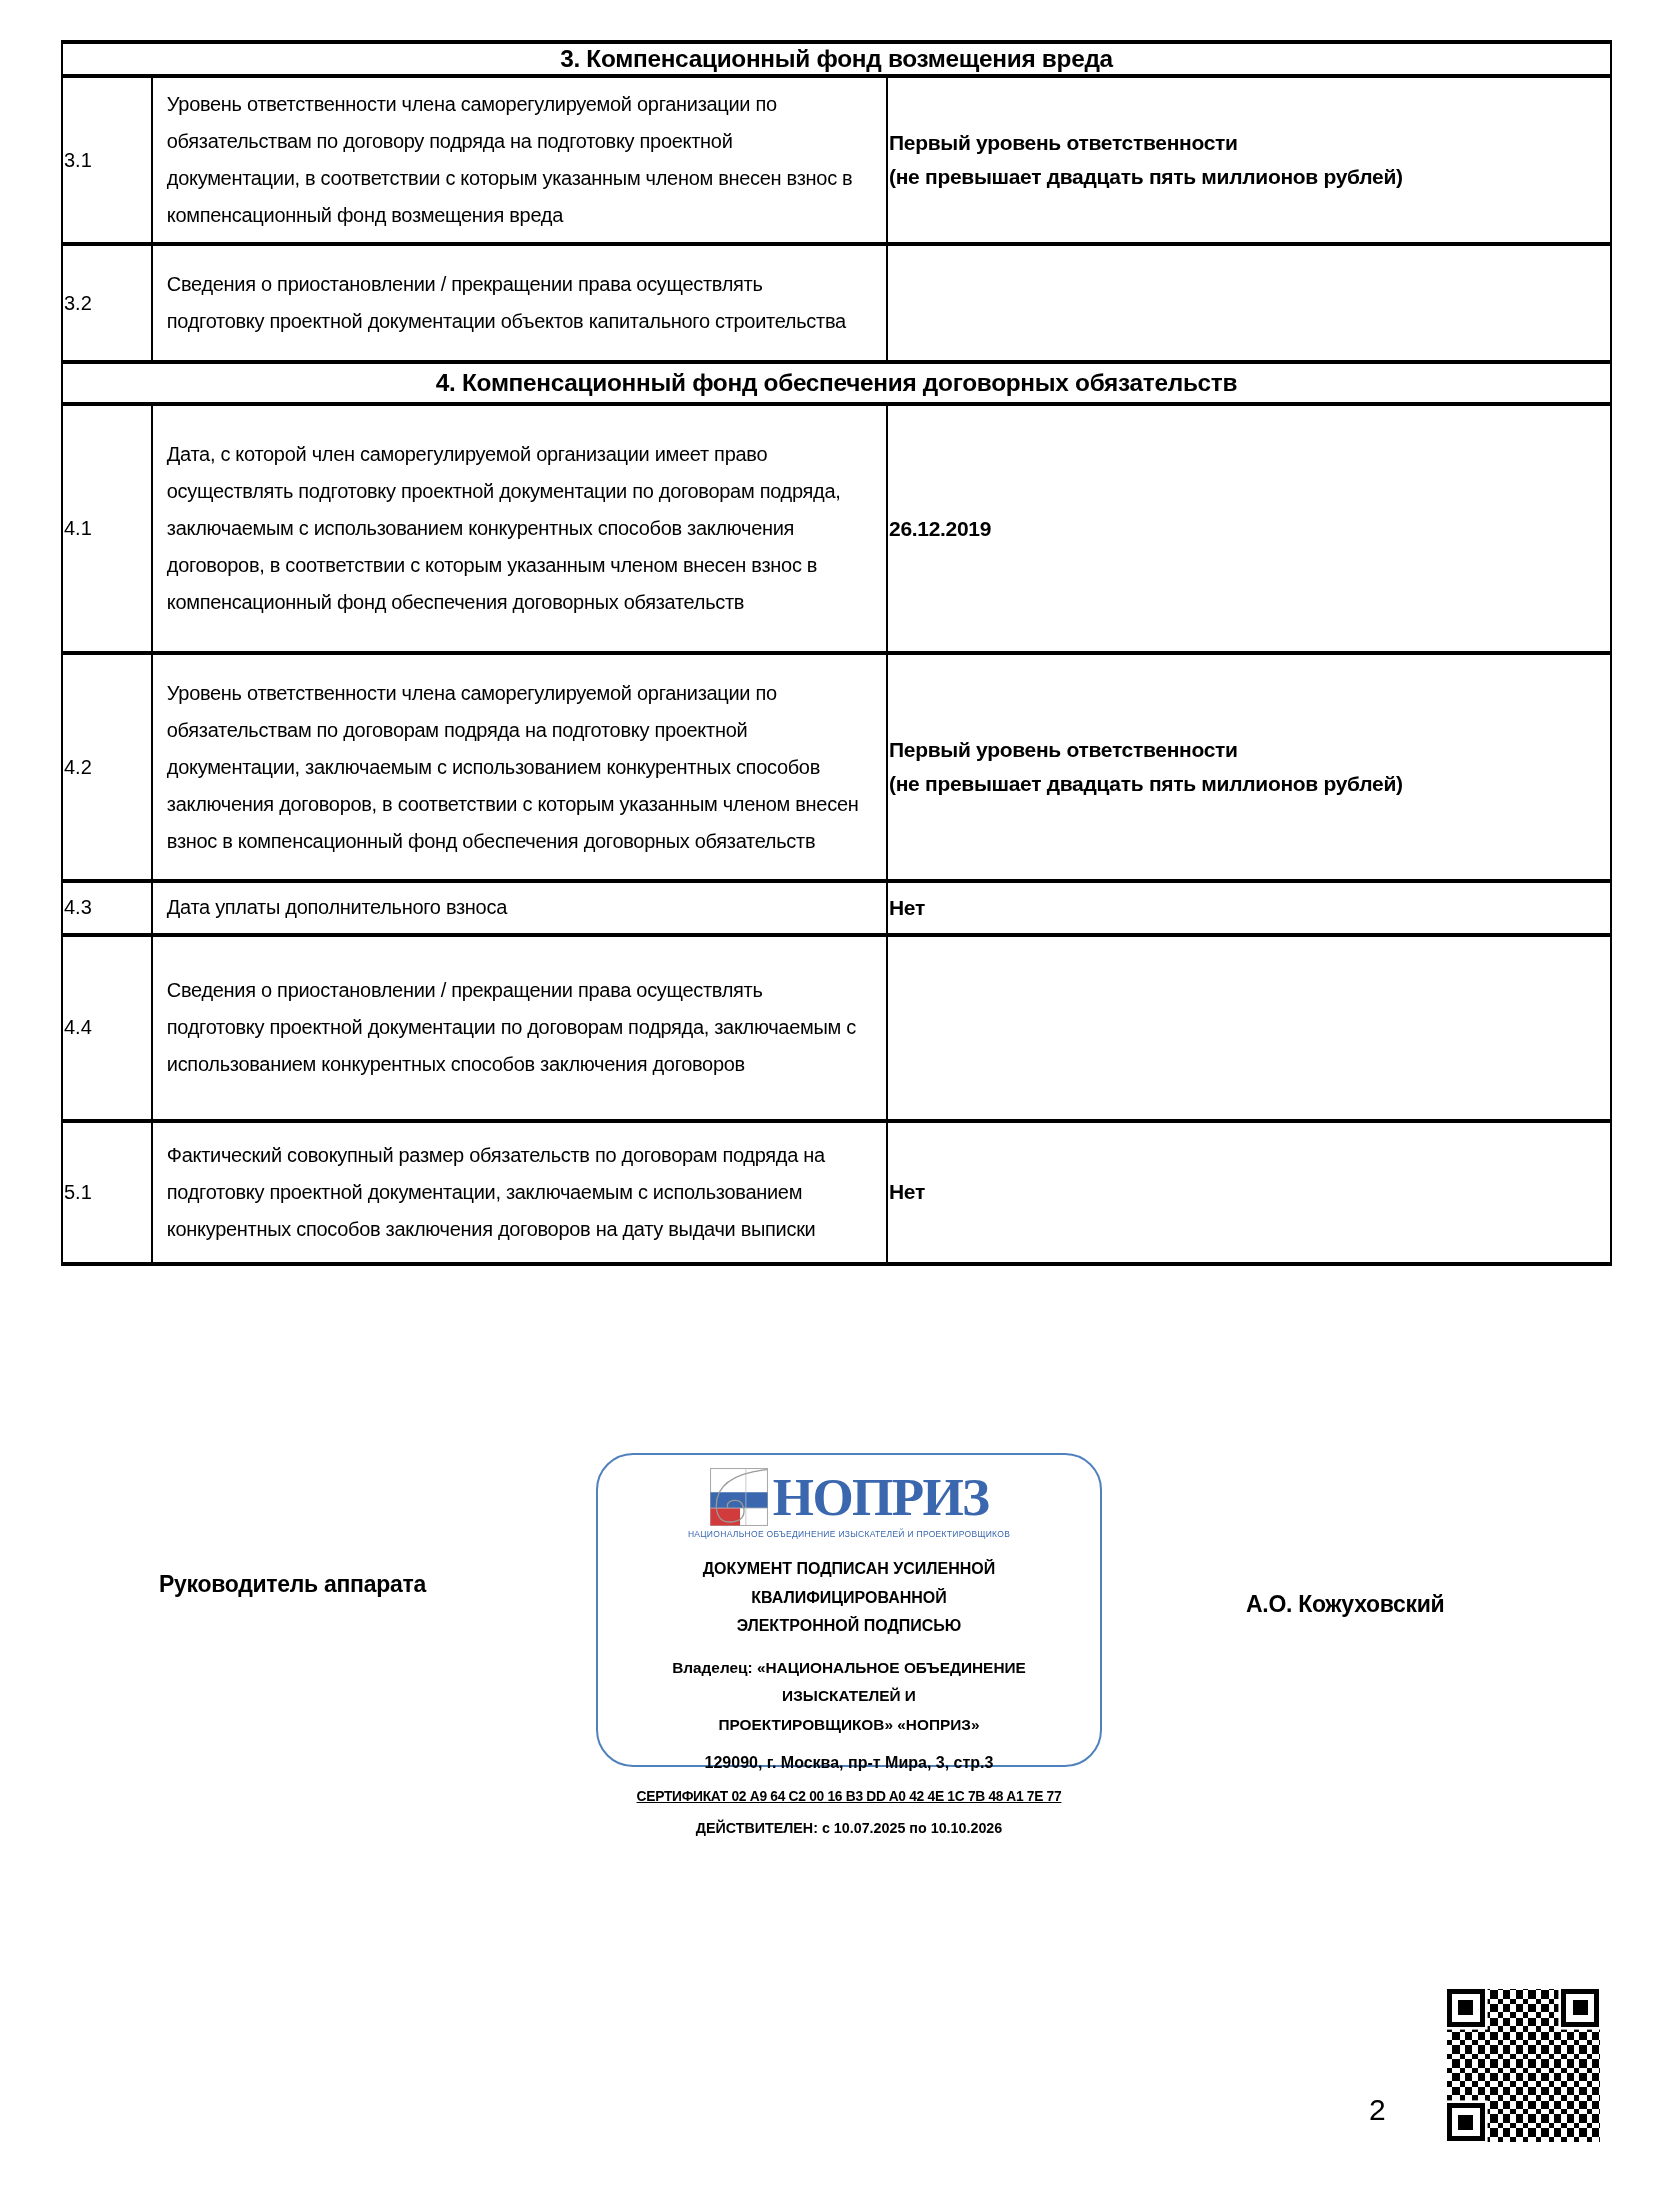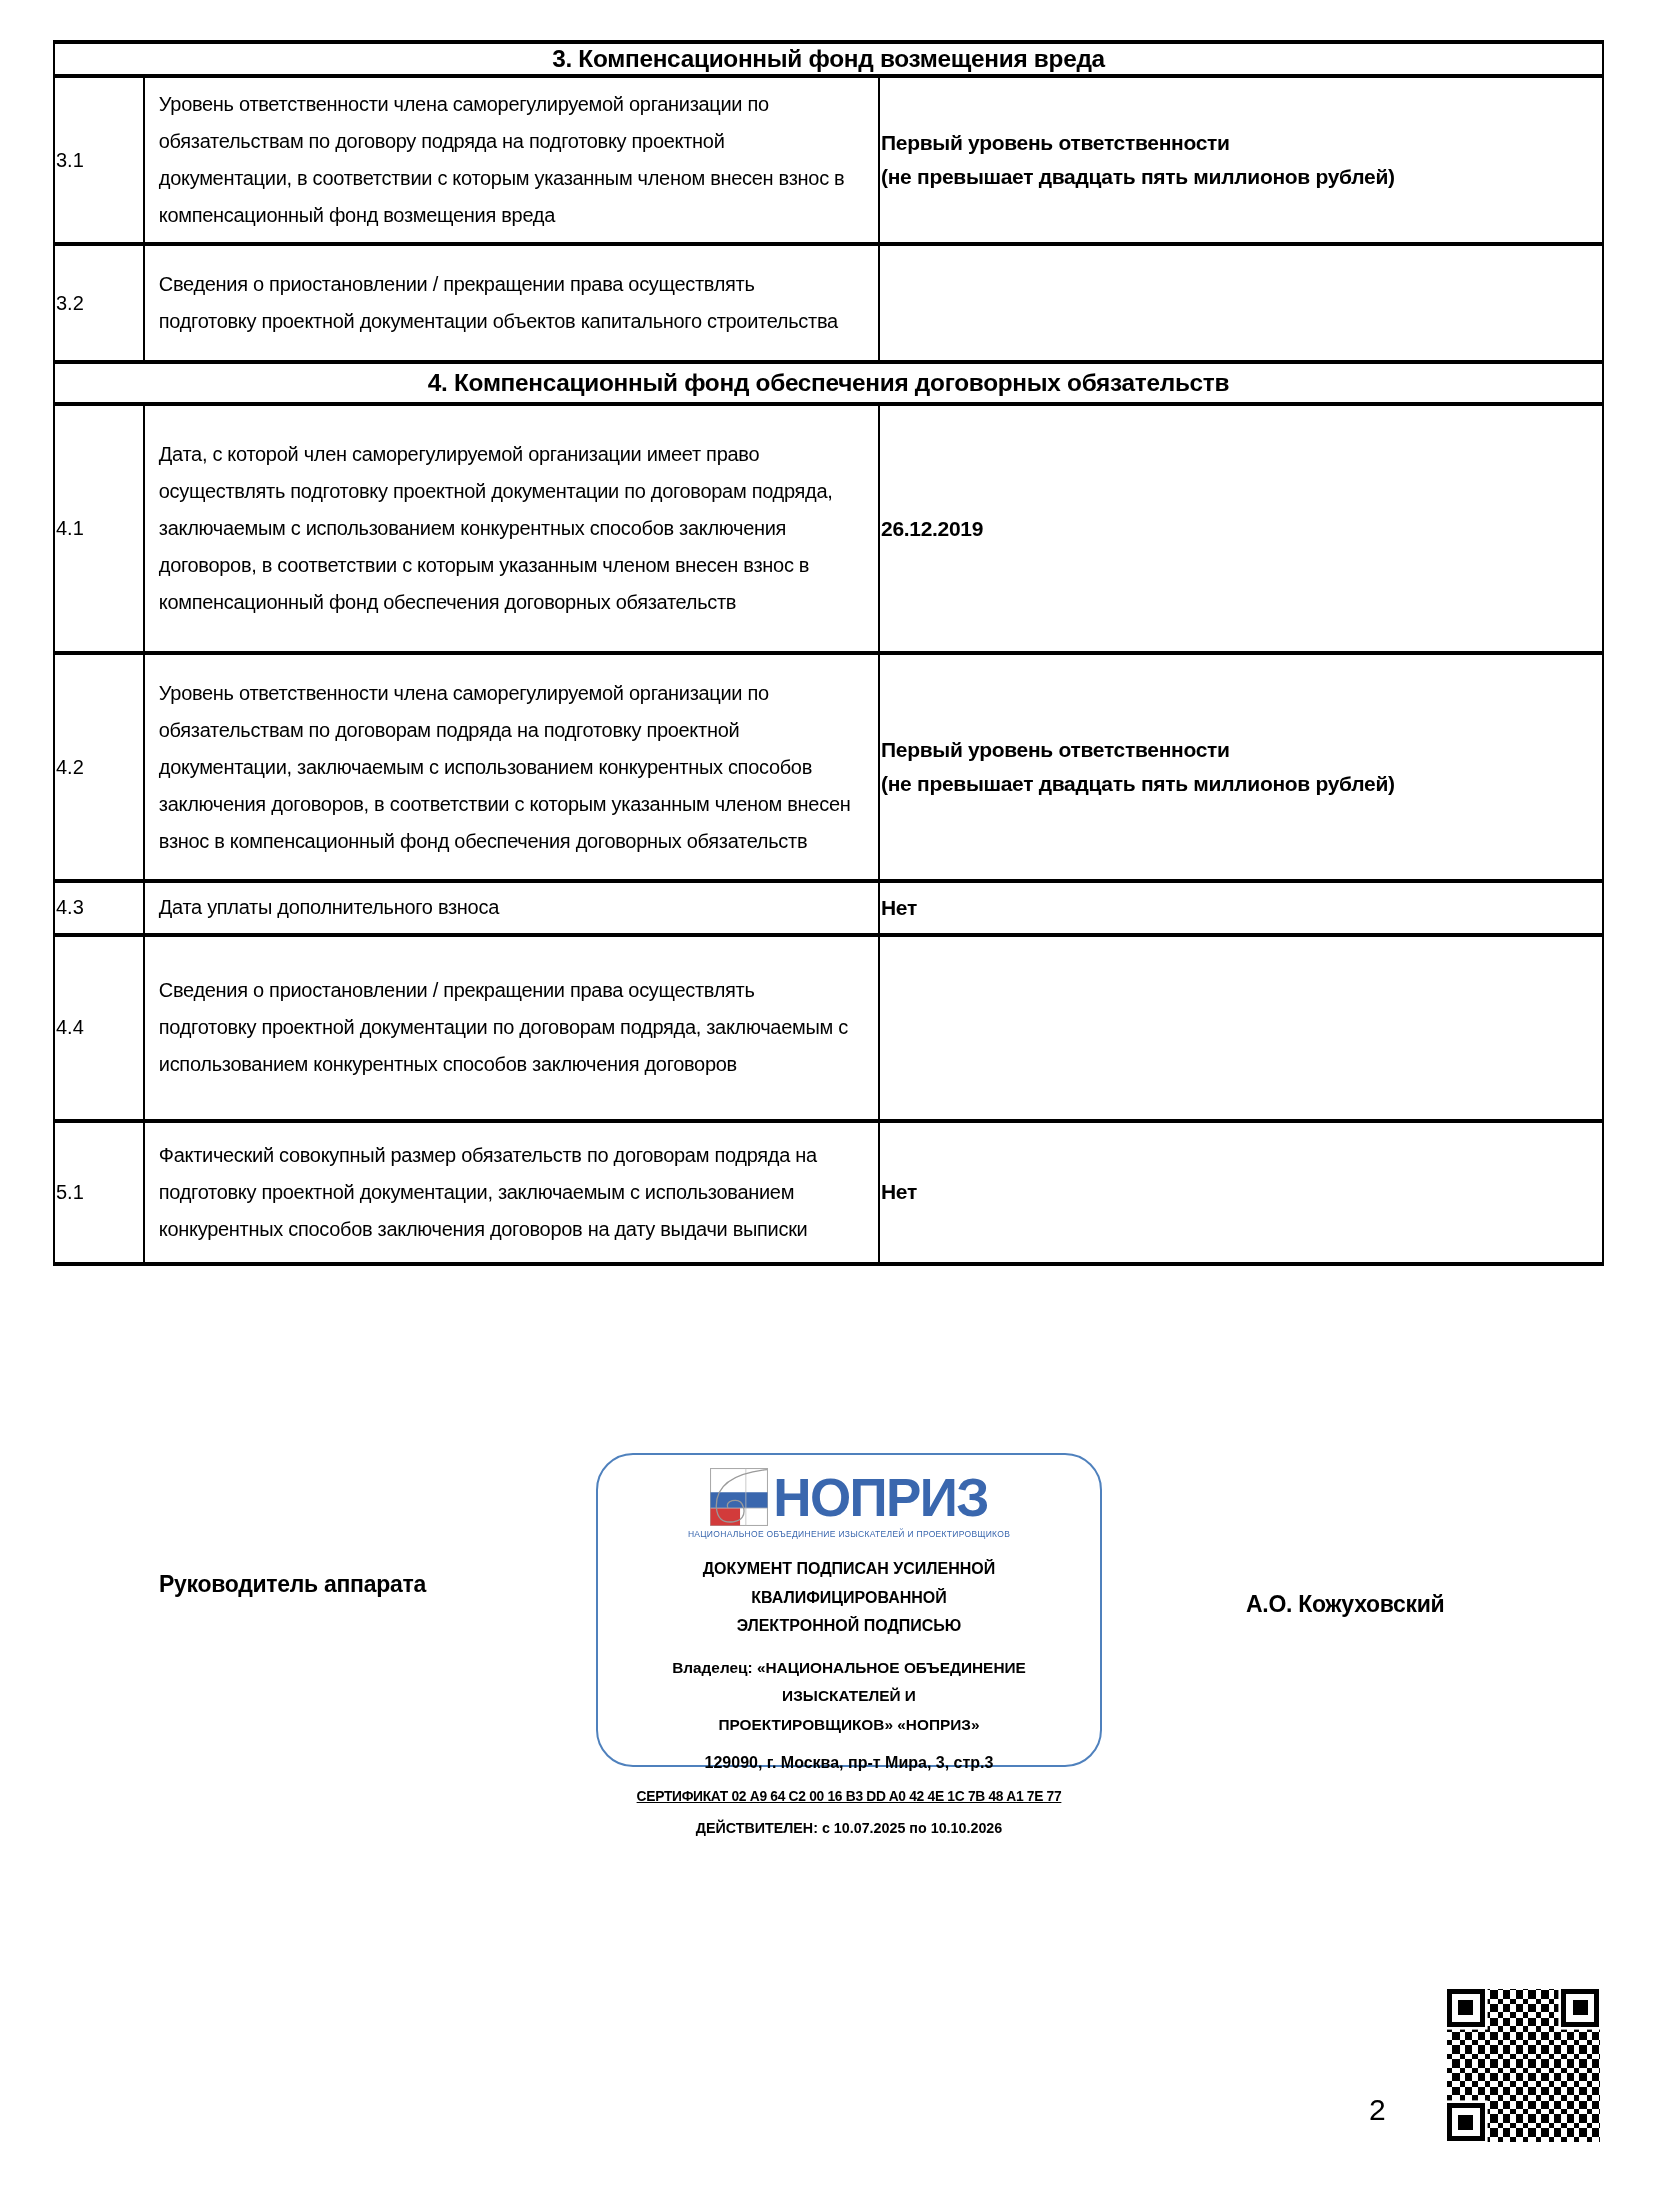"3. Компенсационный фонд возмещения вреда" table.doc { left: 53px -> 61px }
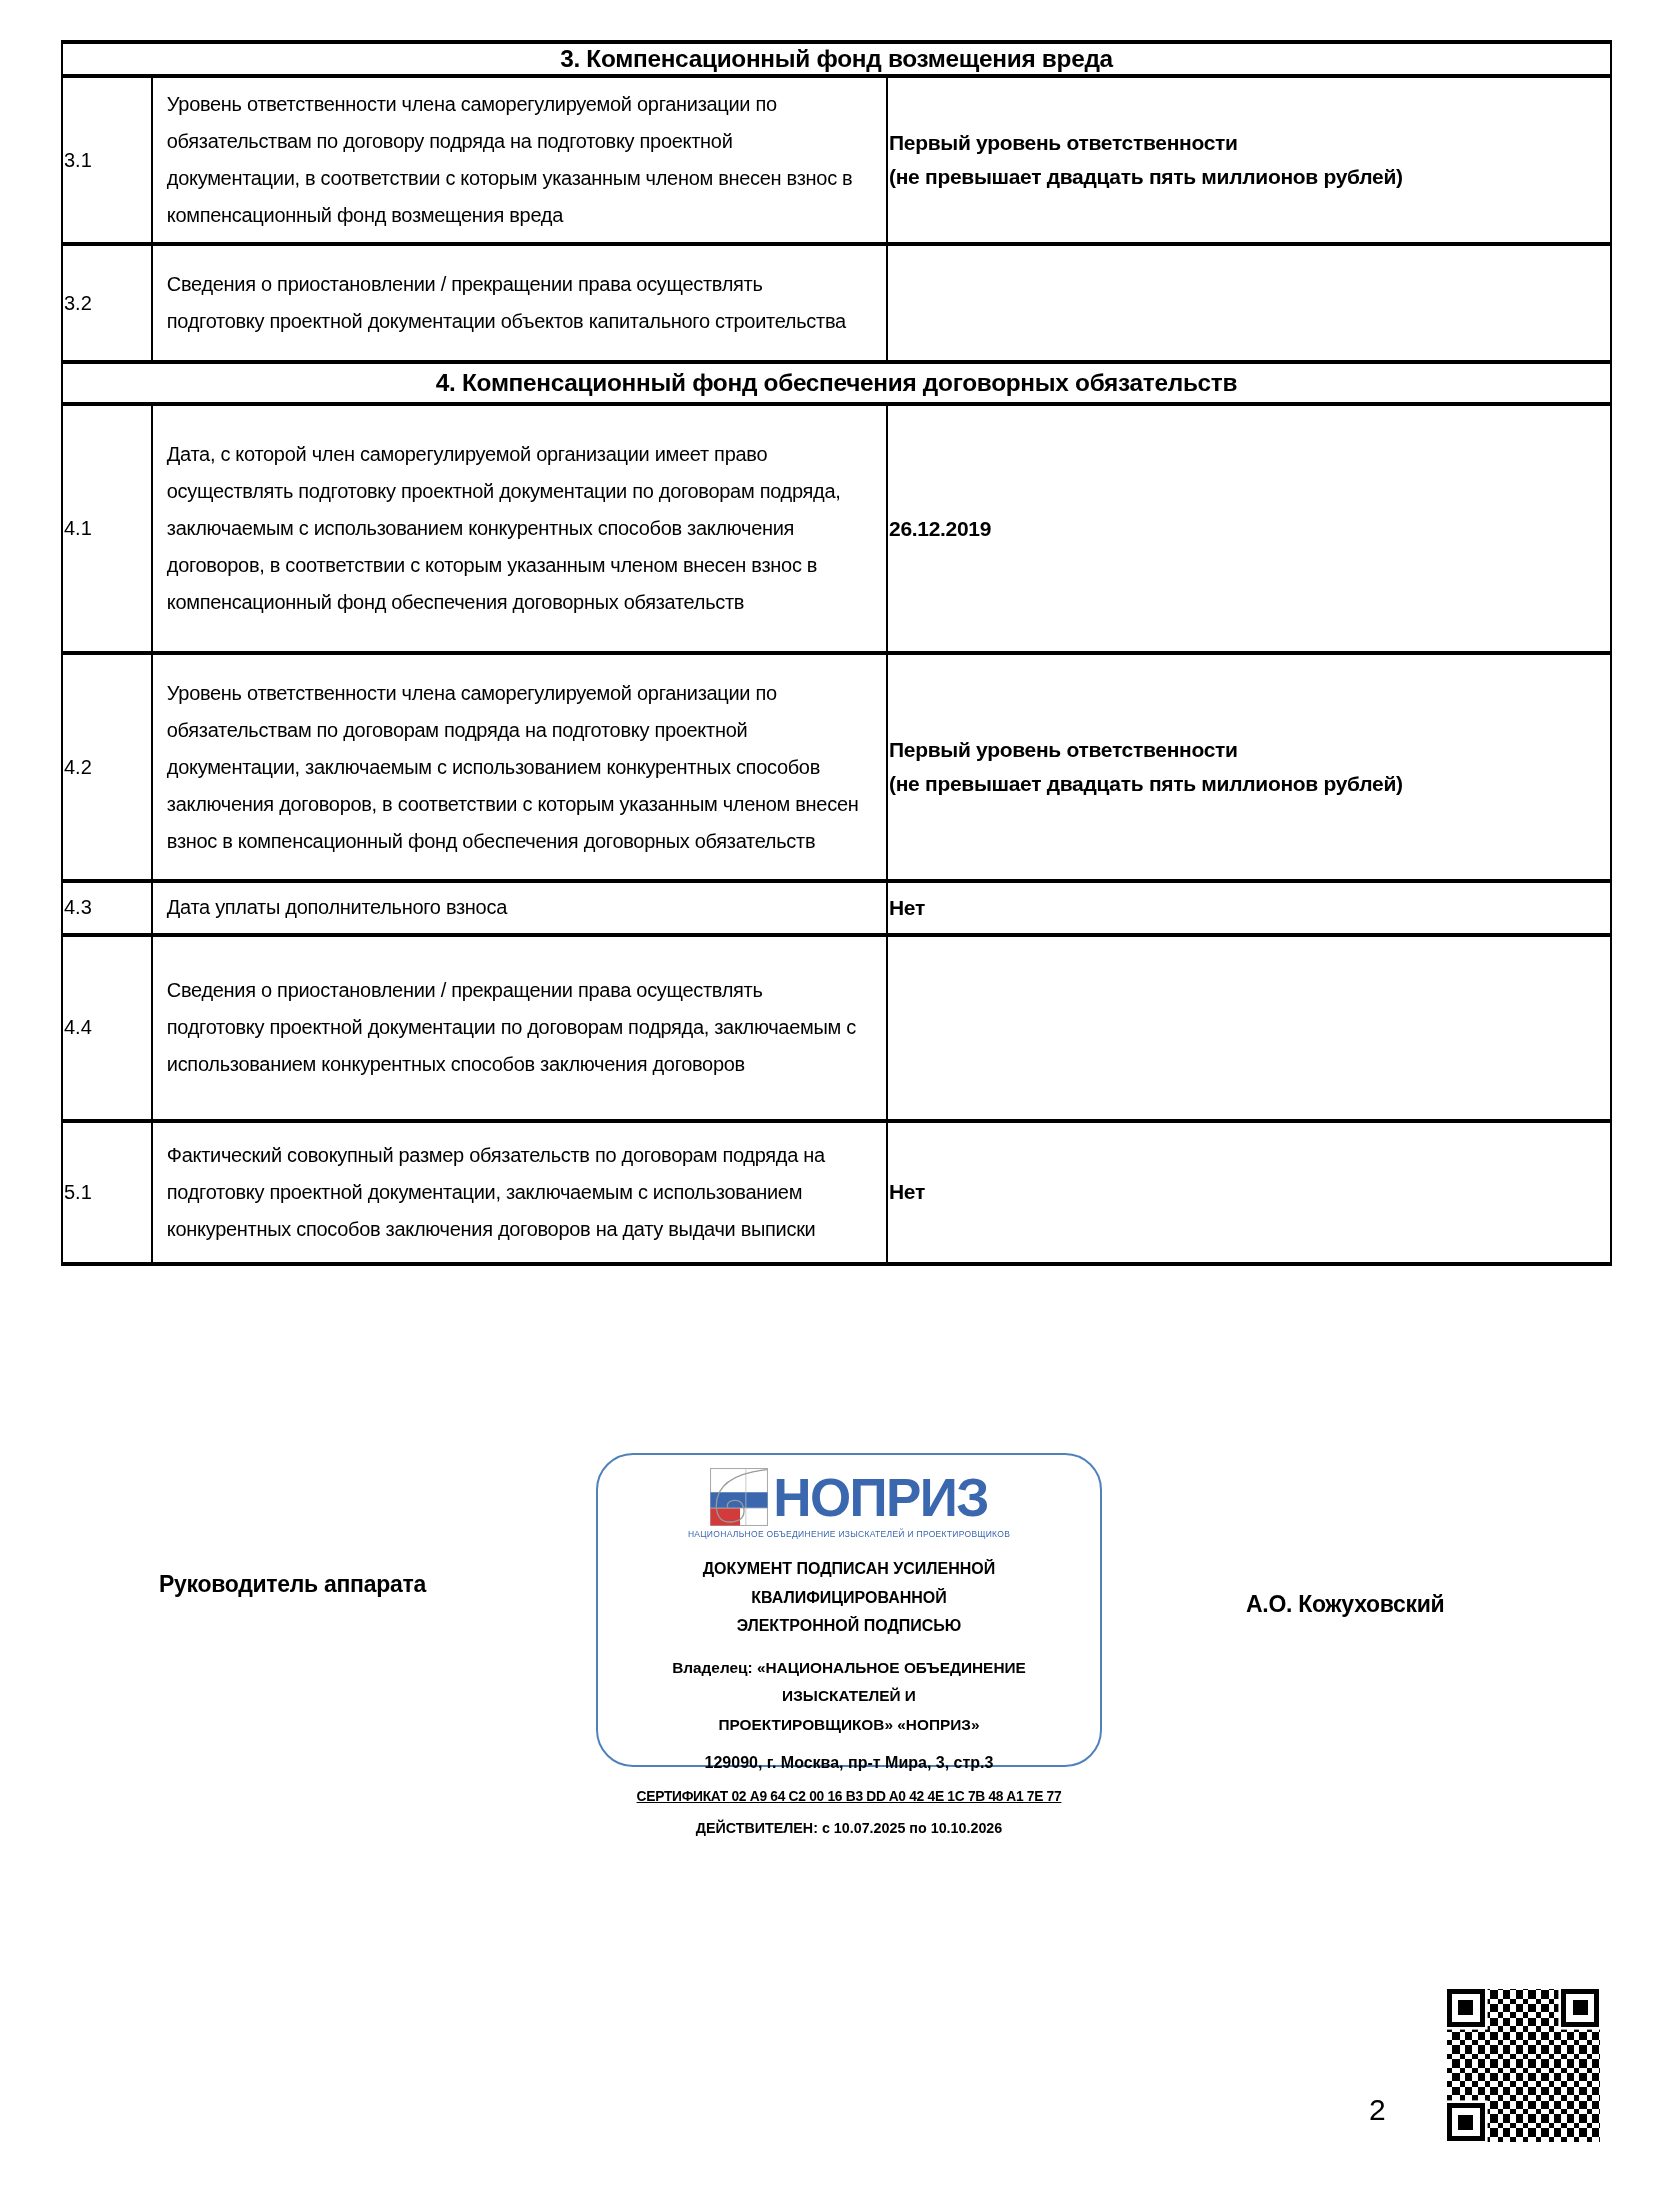"НОПРИЗ" .logo-word { font-family: none -> Liberation Serif, serif }
